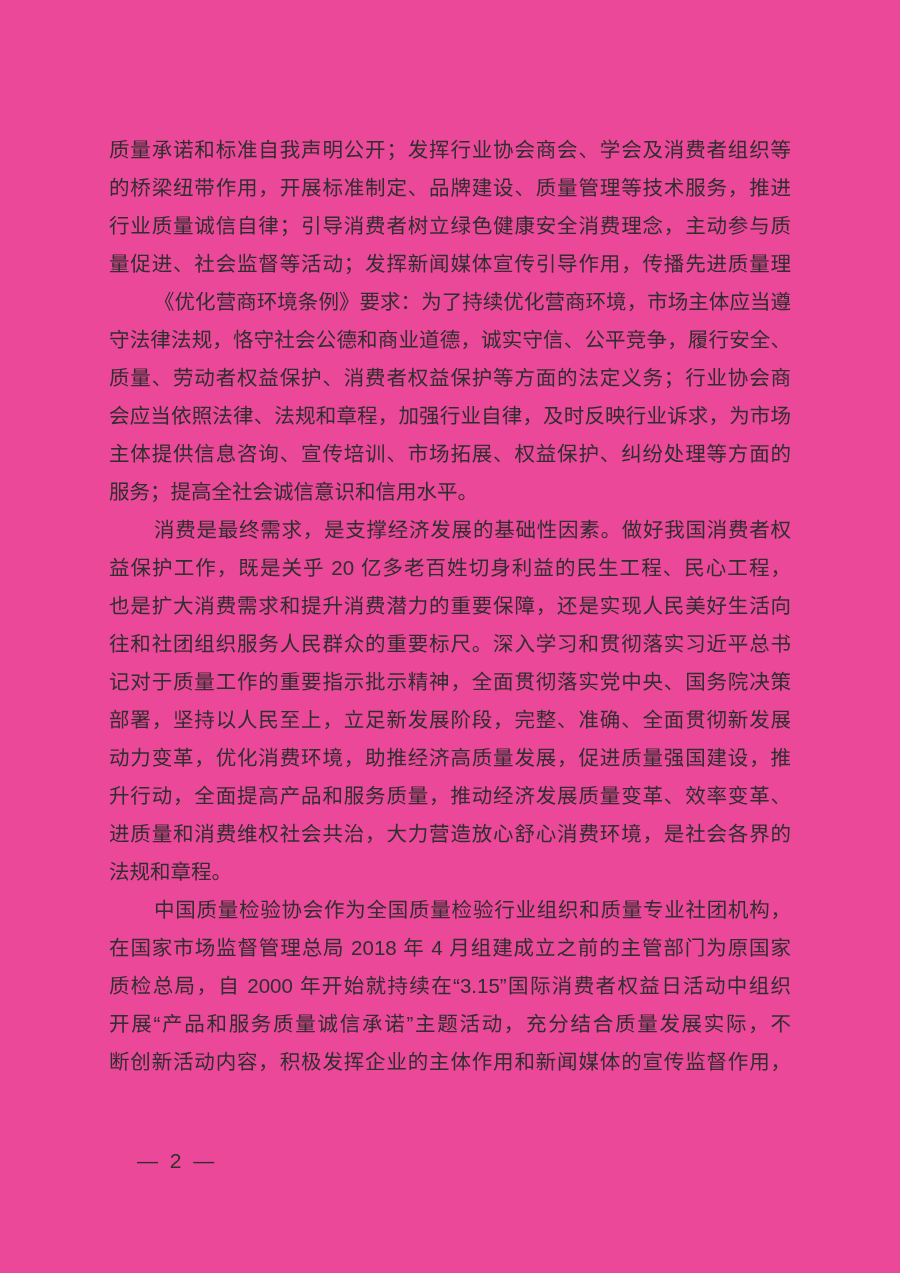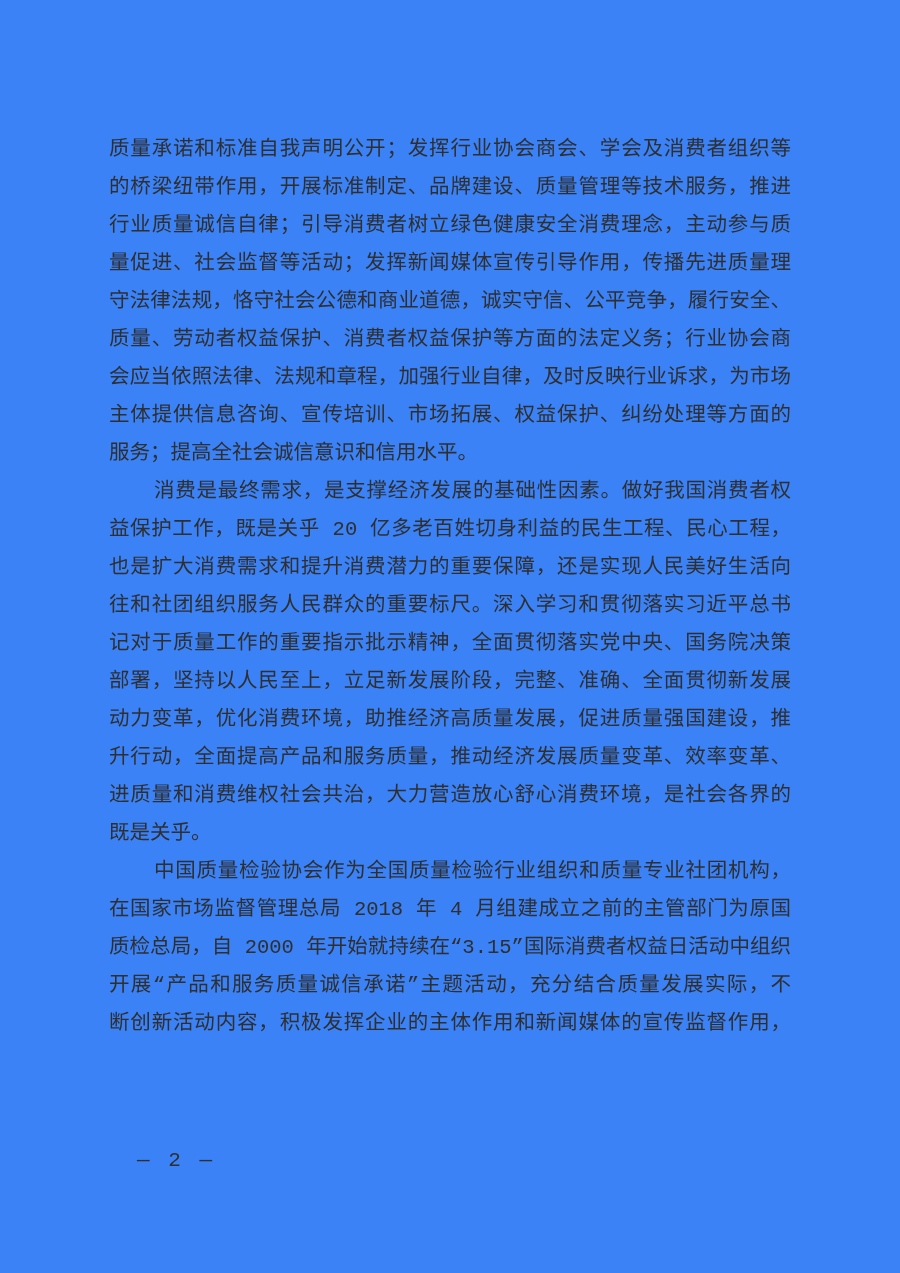"质量承诺和标准自我声明公开；发挥行业协会商会、学会及消费者组织等" .page { background: #3b82f6 -> #ec4899; font-family: Liberation Mono, monospace -> Liberation Sans, sans-serif }
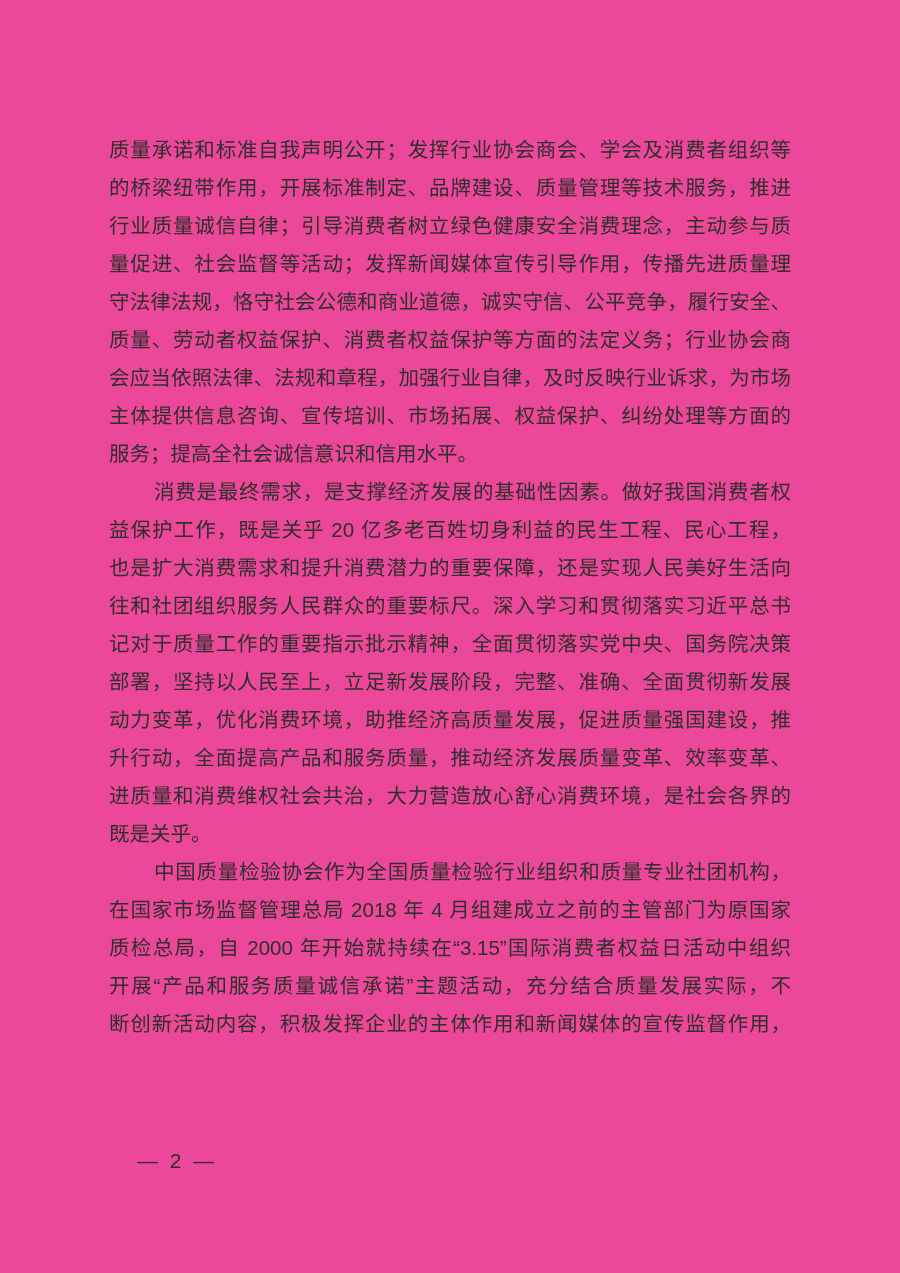"《优化营商环境条例》要求：为了持续优化营商环境，市场主体应当遵" div.line { html: none -> <div>《优化营商环境条例》要求：为了持续优化营商环境，市场主体应当遵</div> }
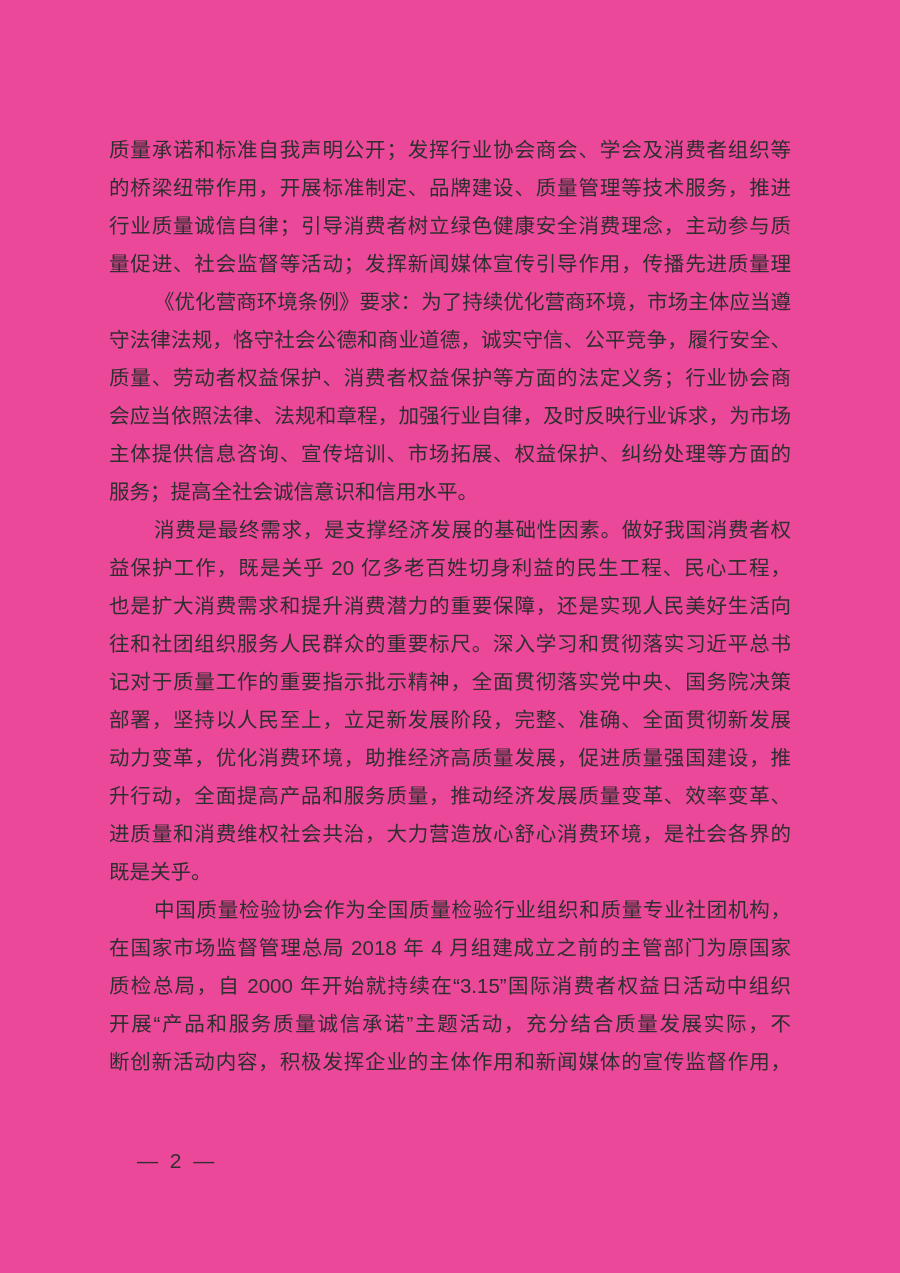"既是关乎。" div.line { text: 既是关乎 -> 法规和章程 }
